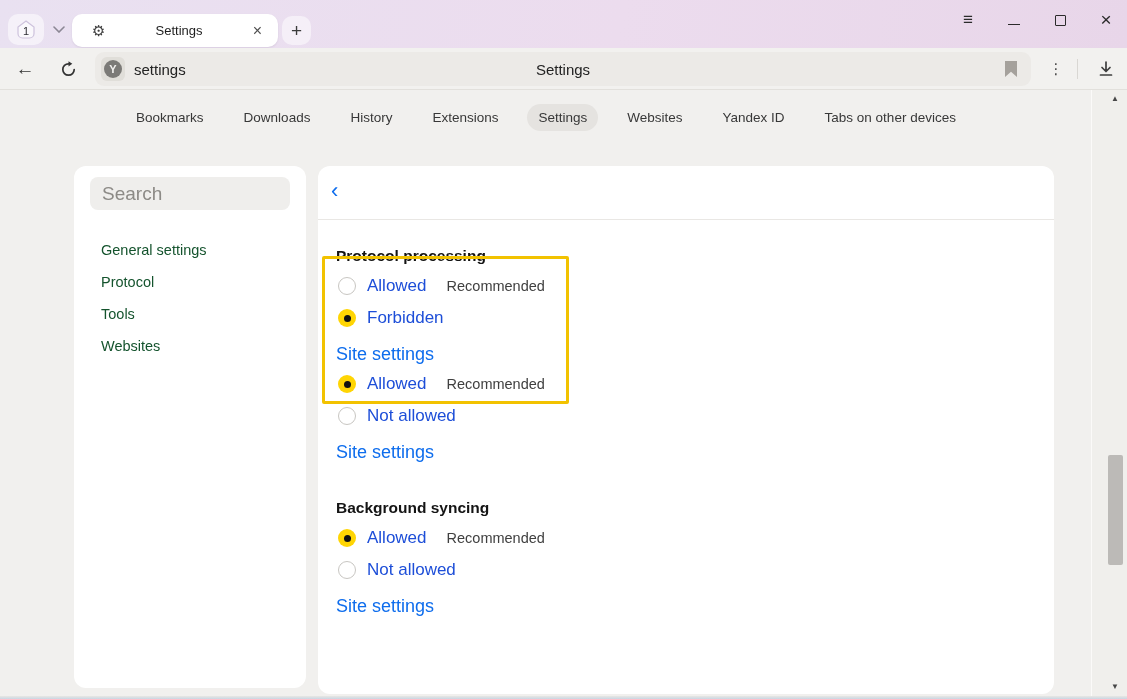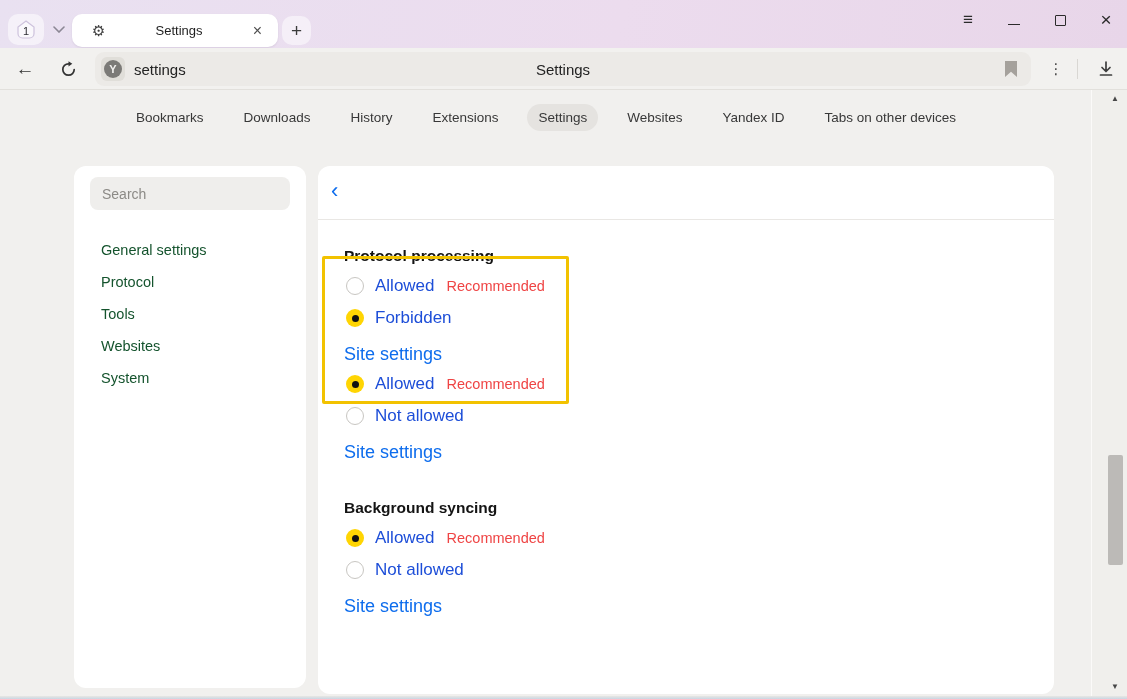"Search" .search-input { font-size: 14px -> 19px }
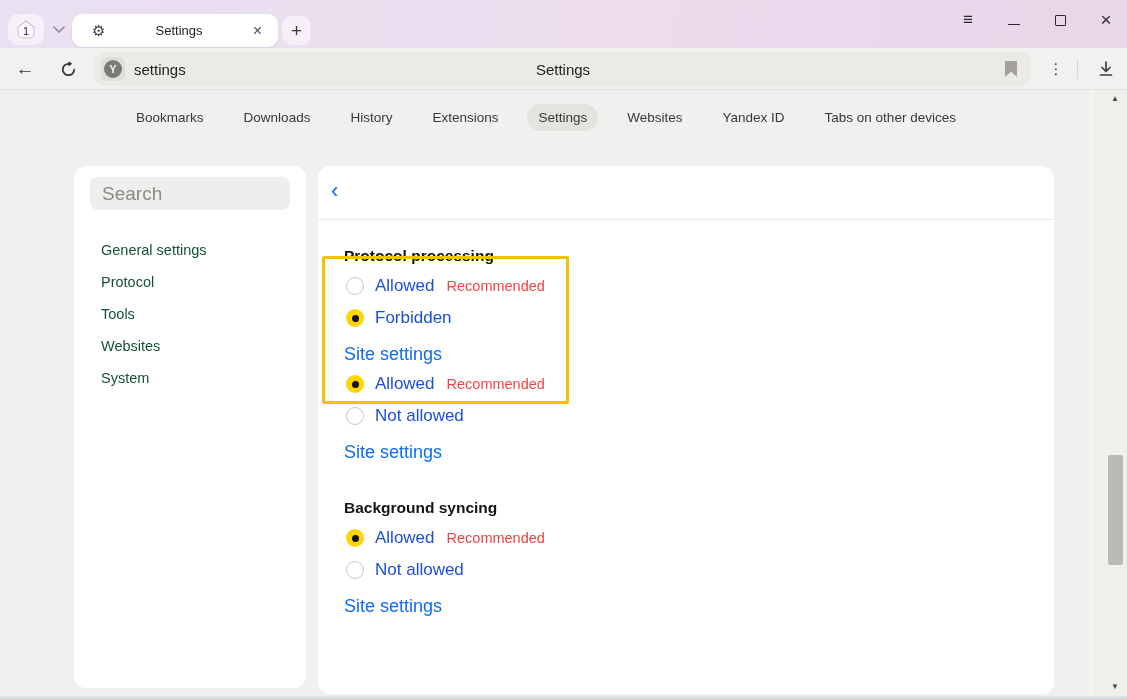"Protocol processing" .card-body { padding: 0 26px -> 0 18px }
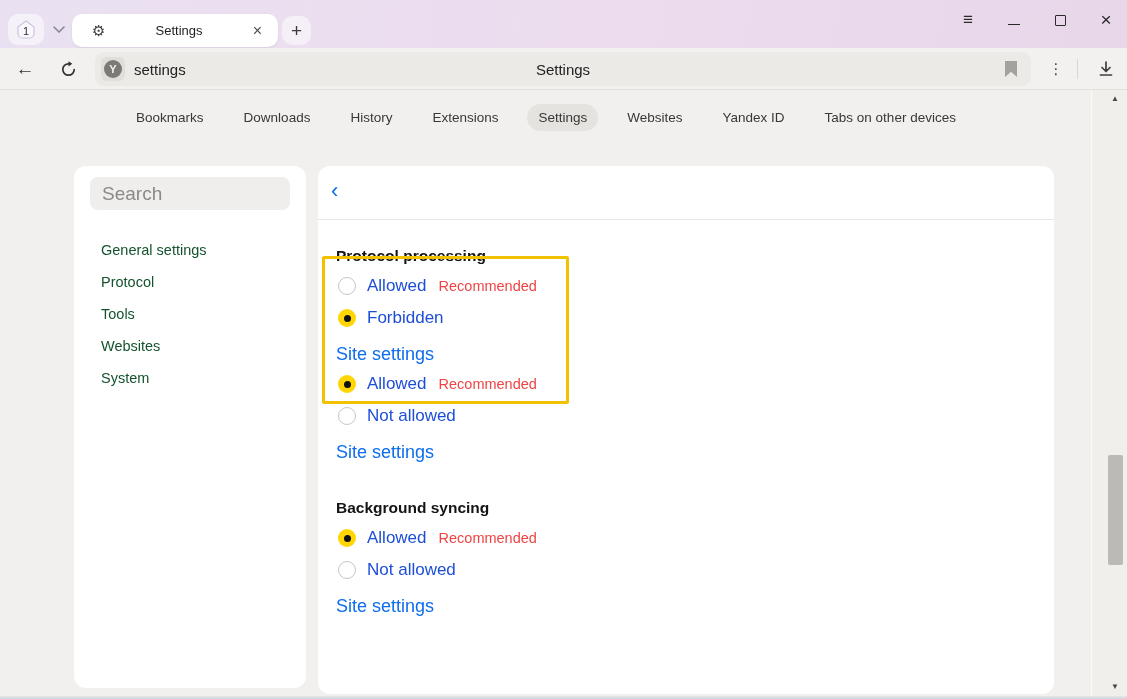"Recommended" .opt-note { color: #ef4444 -> #404040; margin-left: 12px -> 20px }
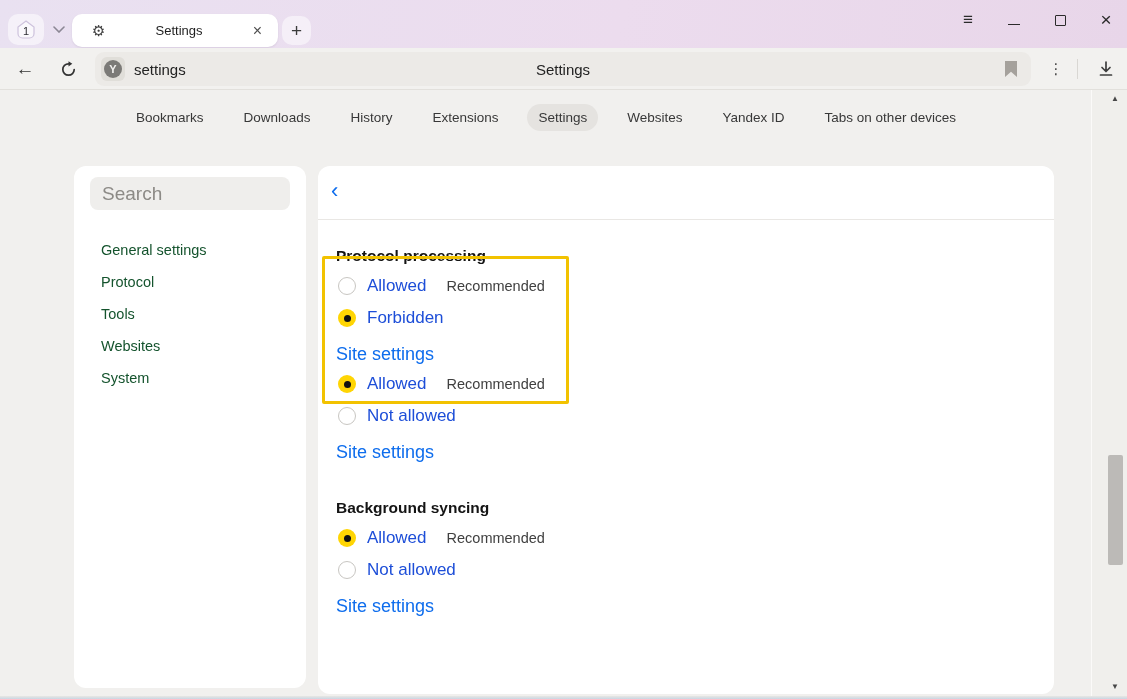"System" div.side-item { html: <div>System</div> -> none }
